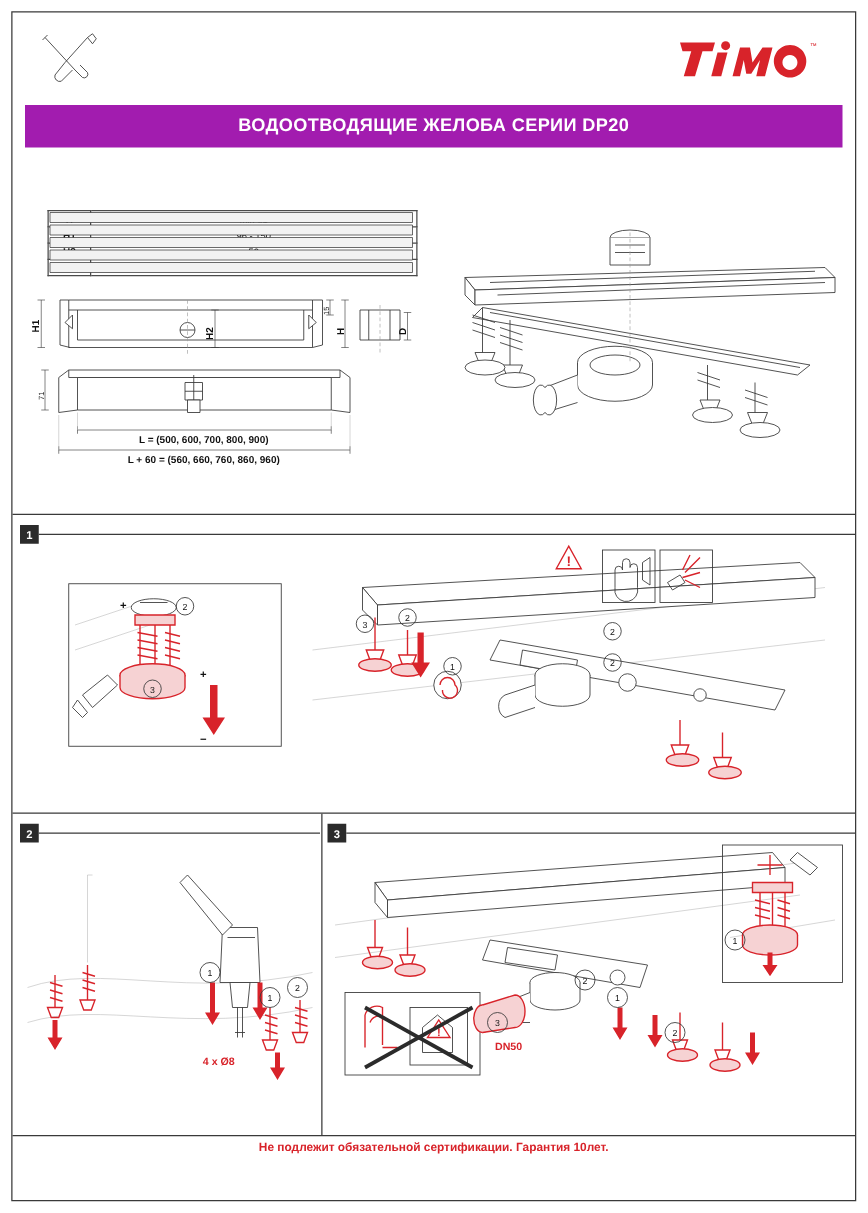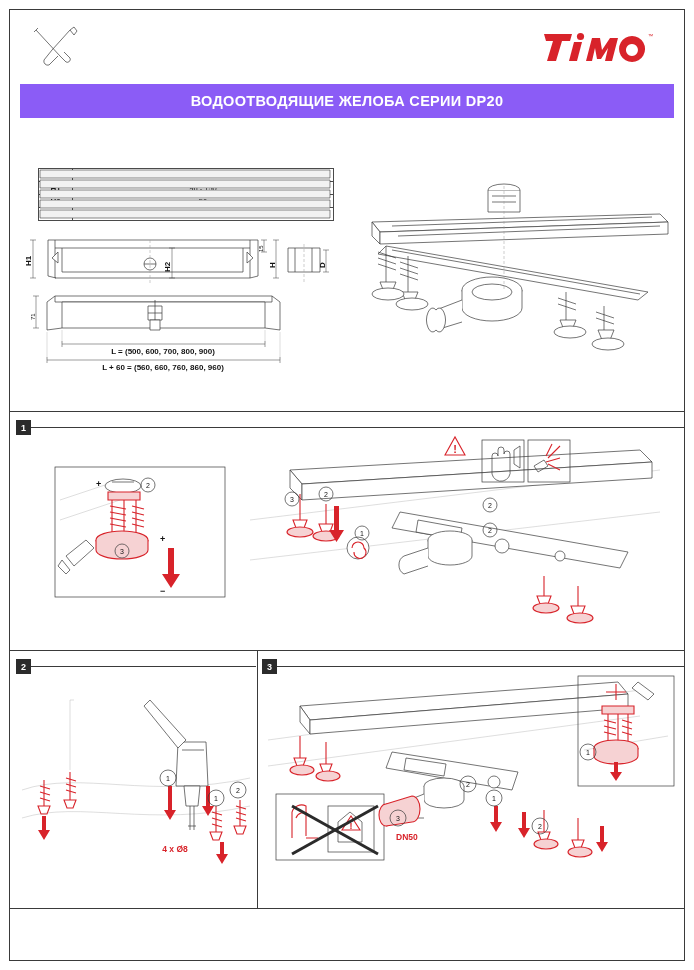"ВОДООТВОДЯЩИЕ ЖЕЛОБА СЕРИИ DP20" .title-bar { background: #8b5cf6 -> #a21caf }
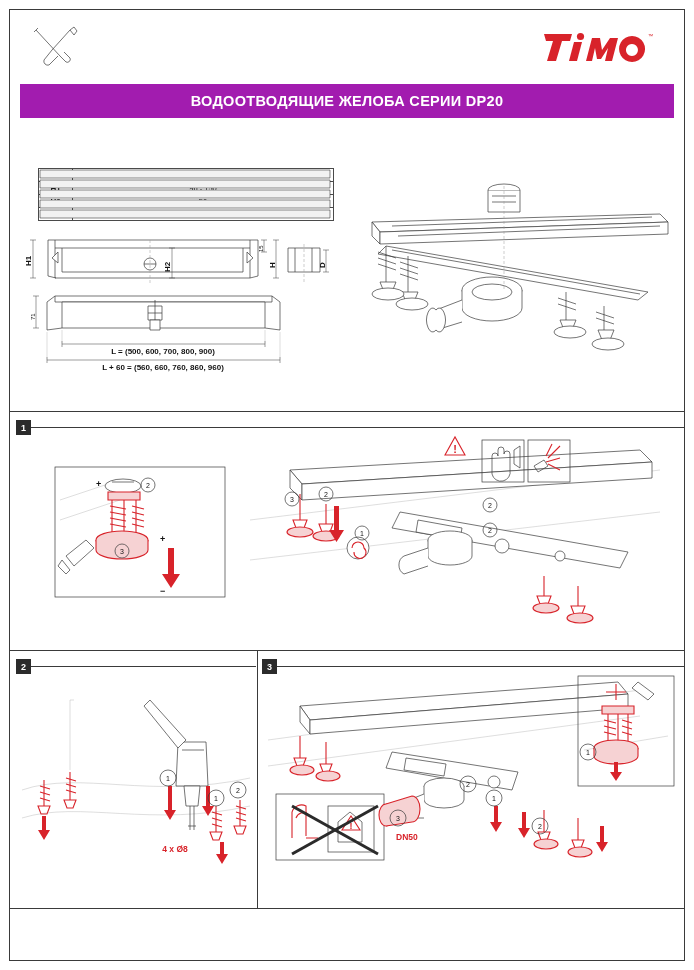"Не подлежит обязательной сертификации." div.footer { html: none -> <div> <span>Не подлежит обязательной сертификации. Гарантия 10лет.</span> </div> }
